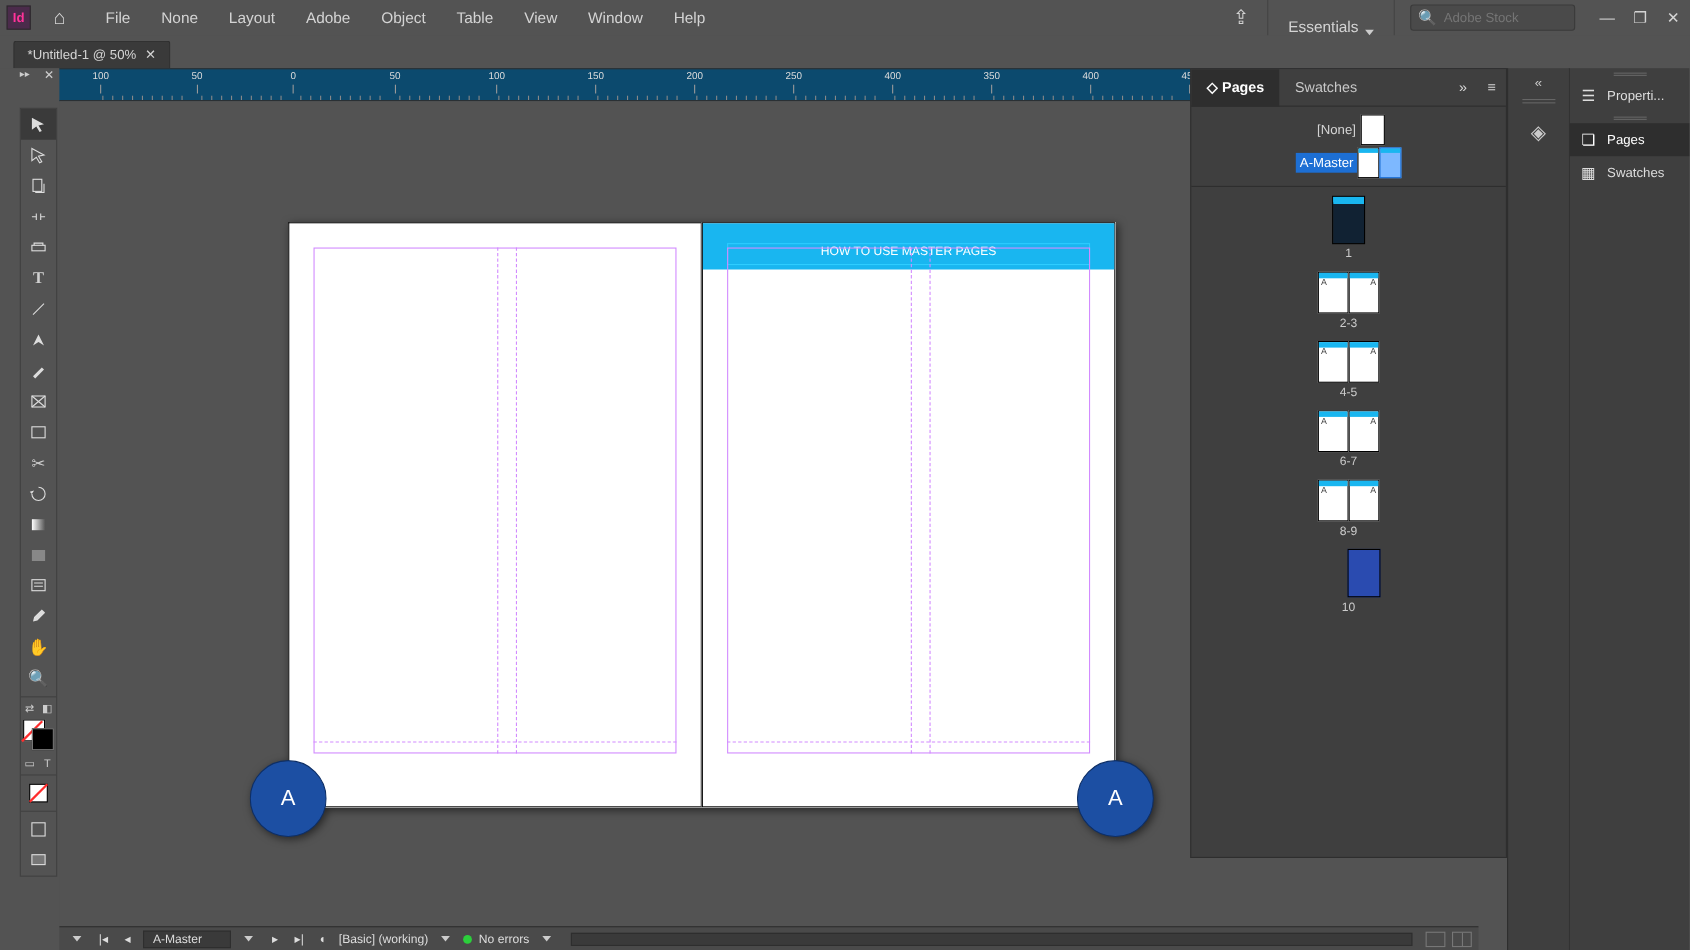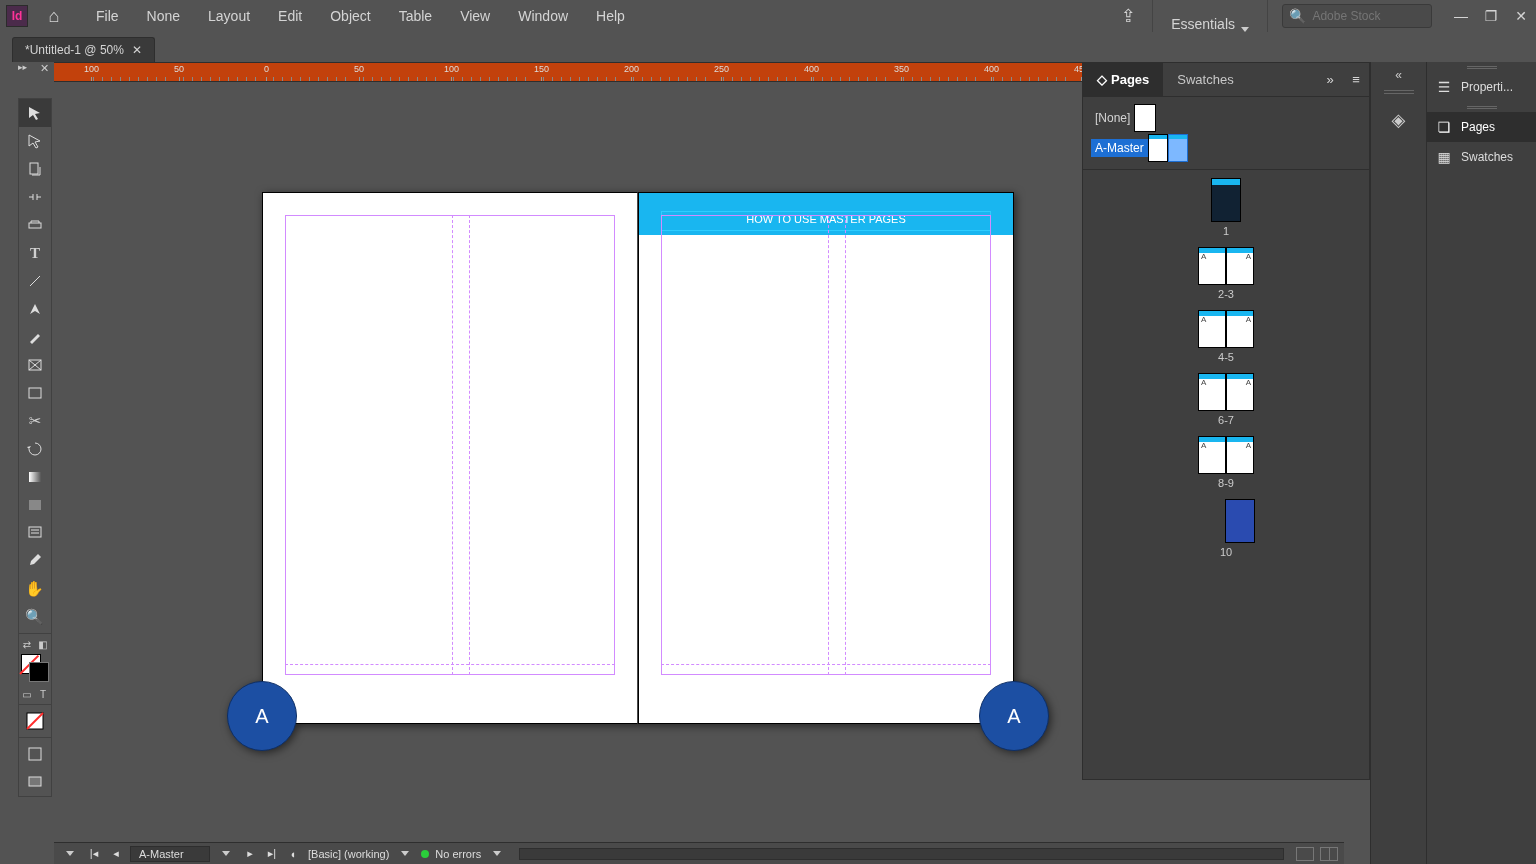"Edit" div.menu-item { text: Edit -> Adobe }
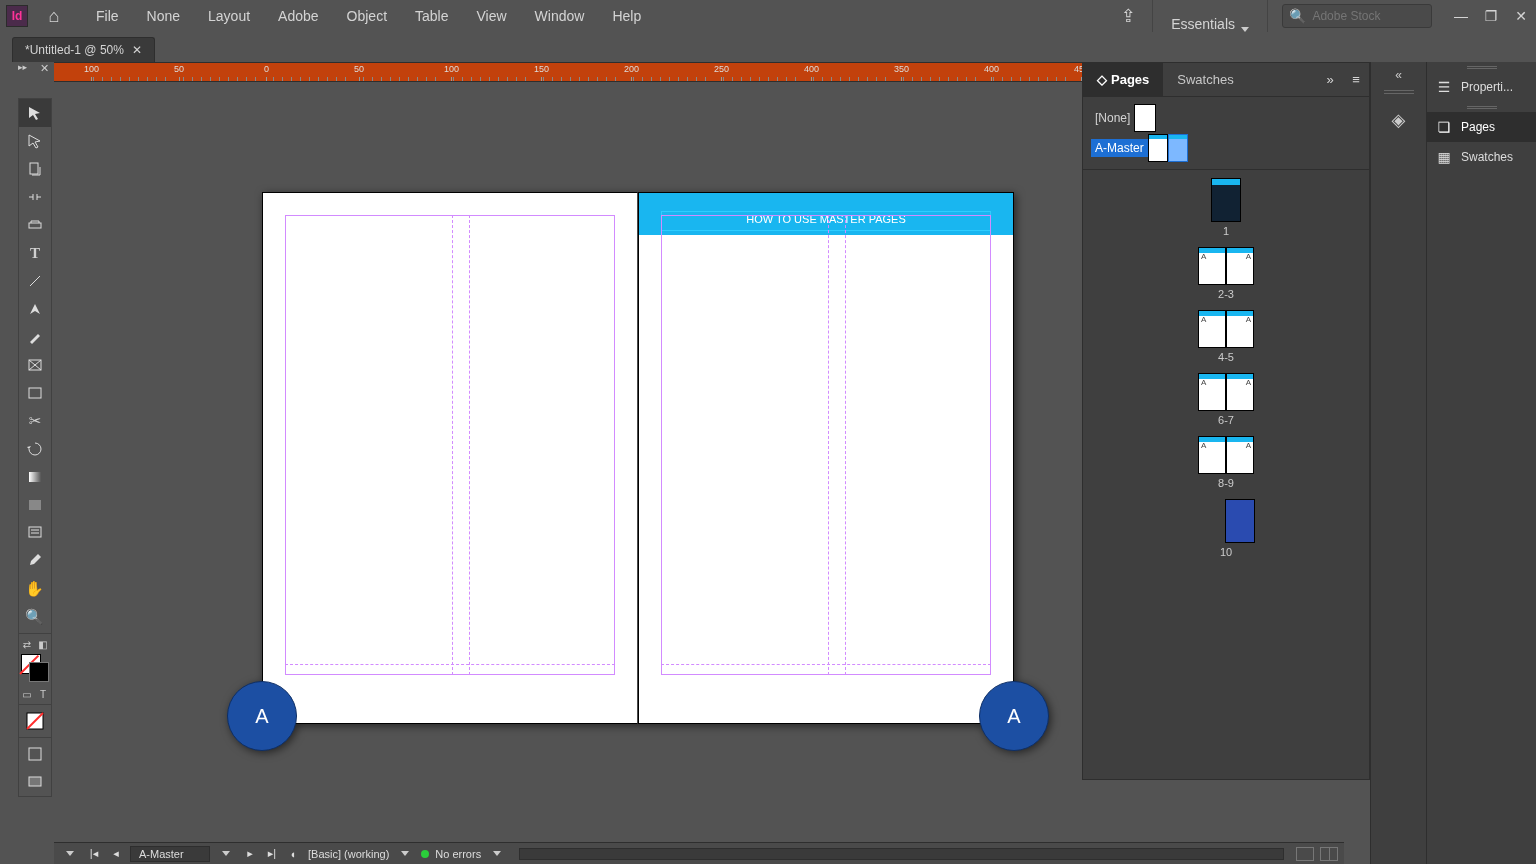"100" #hruler { background: #c2410c -> #0c4a6e; height: 20px -> 30px }
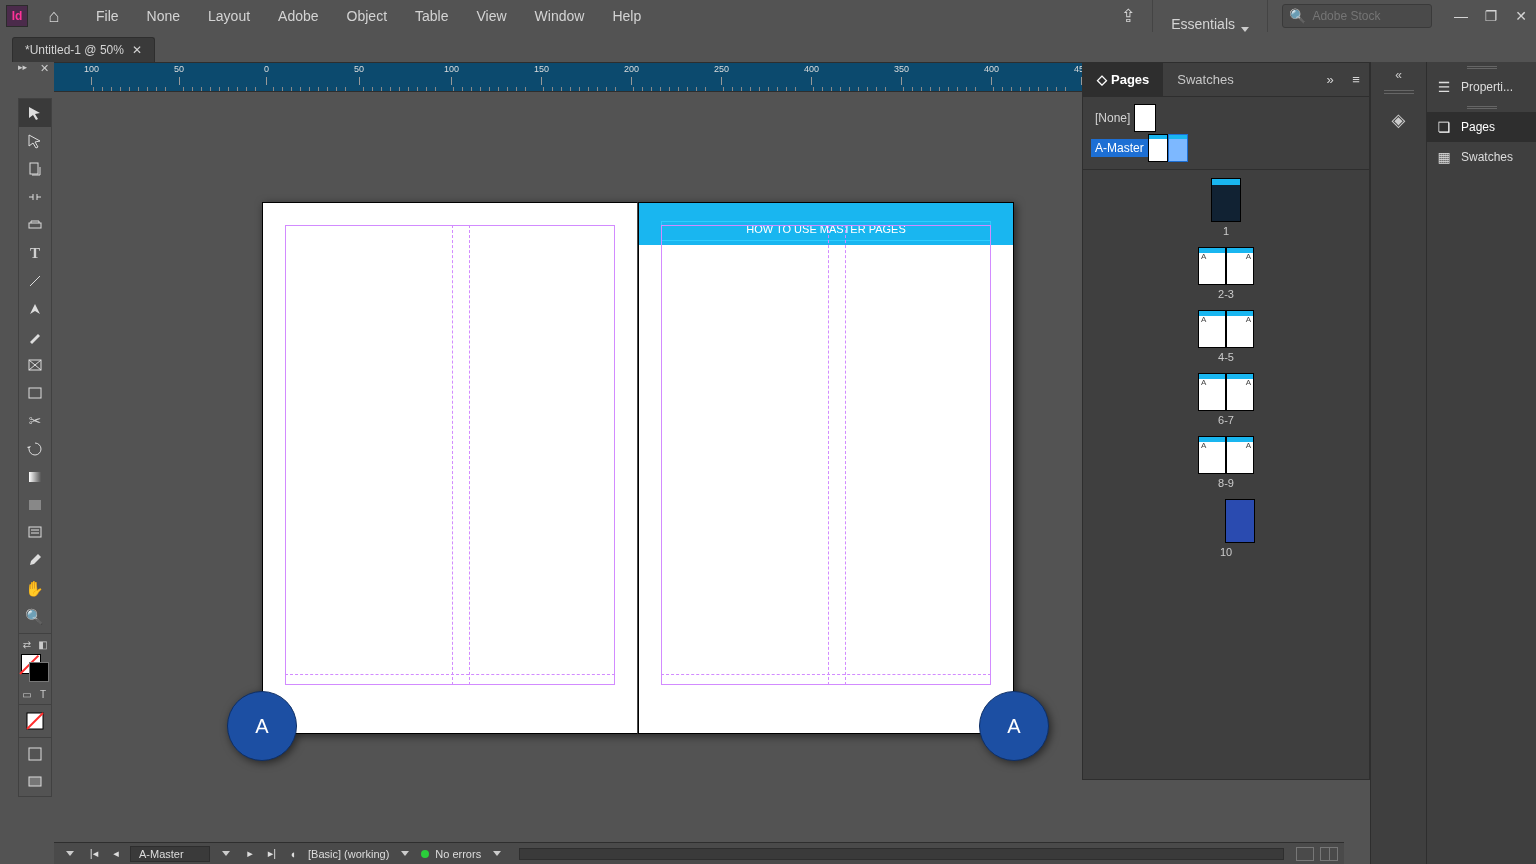"[None]" #pages-panel .mrow { justify-content: flex-start -> center }
